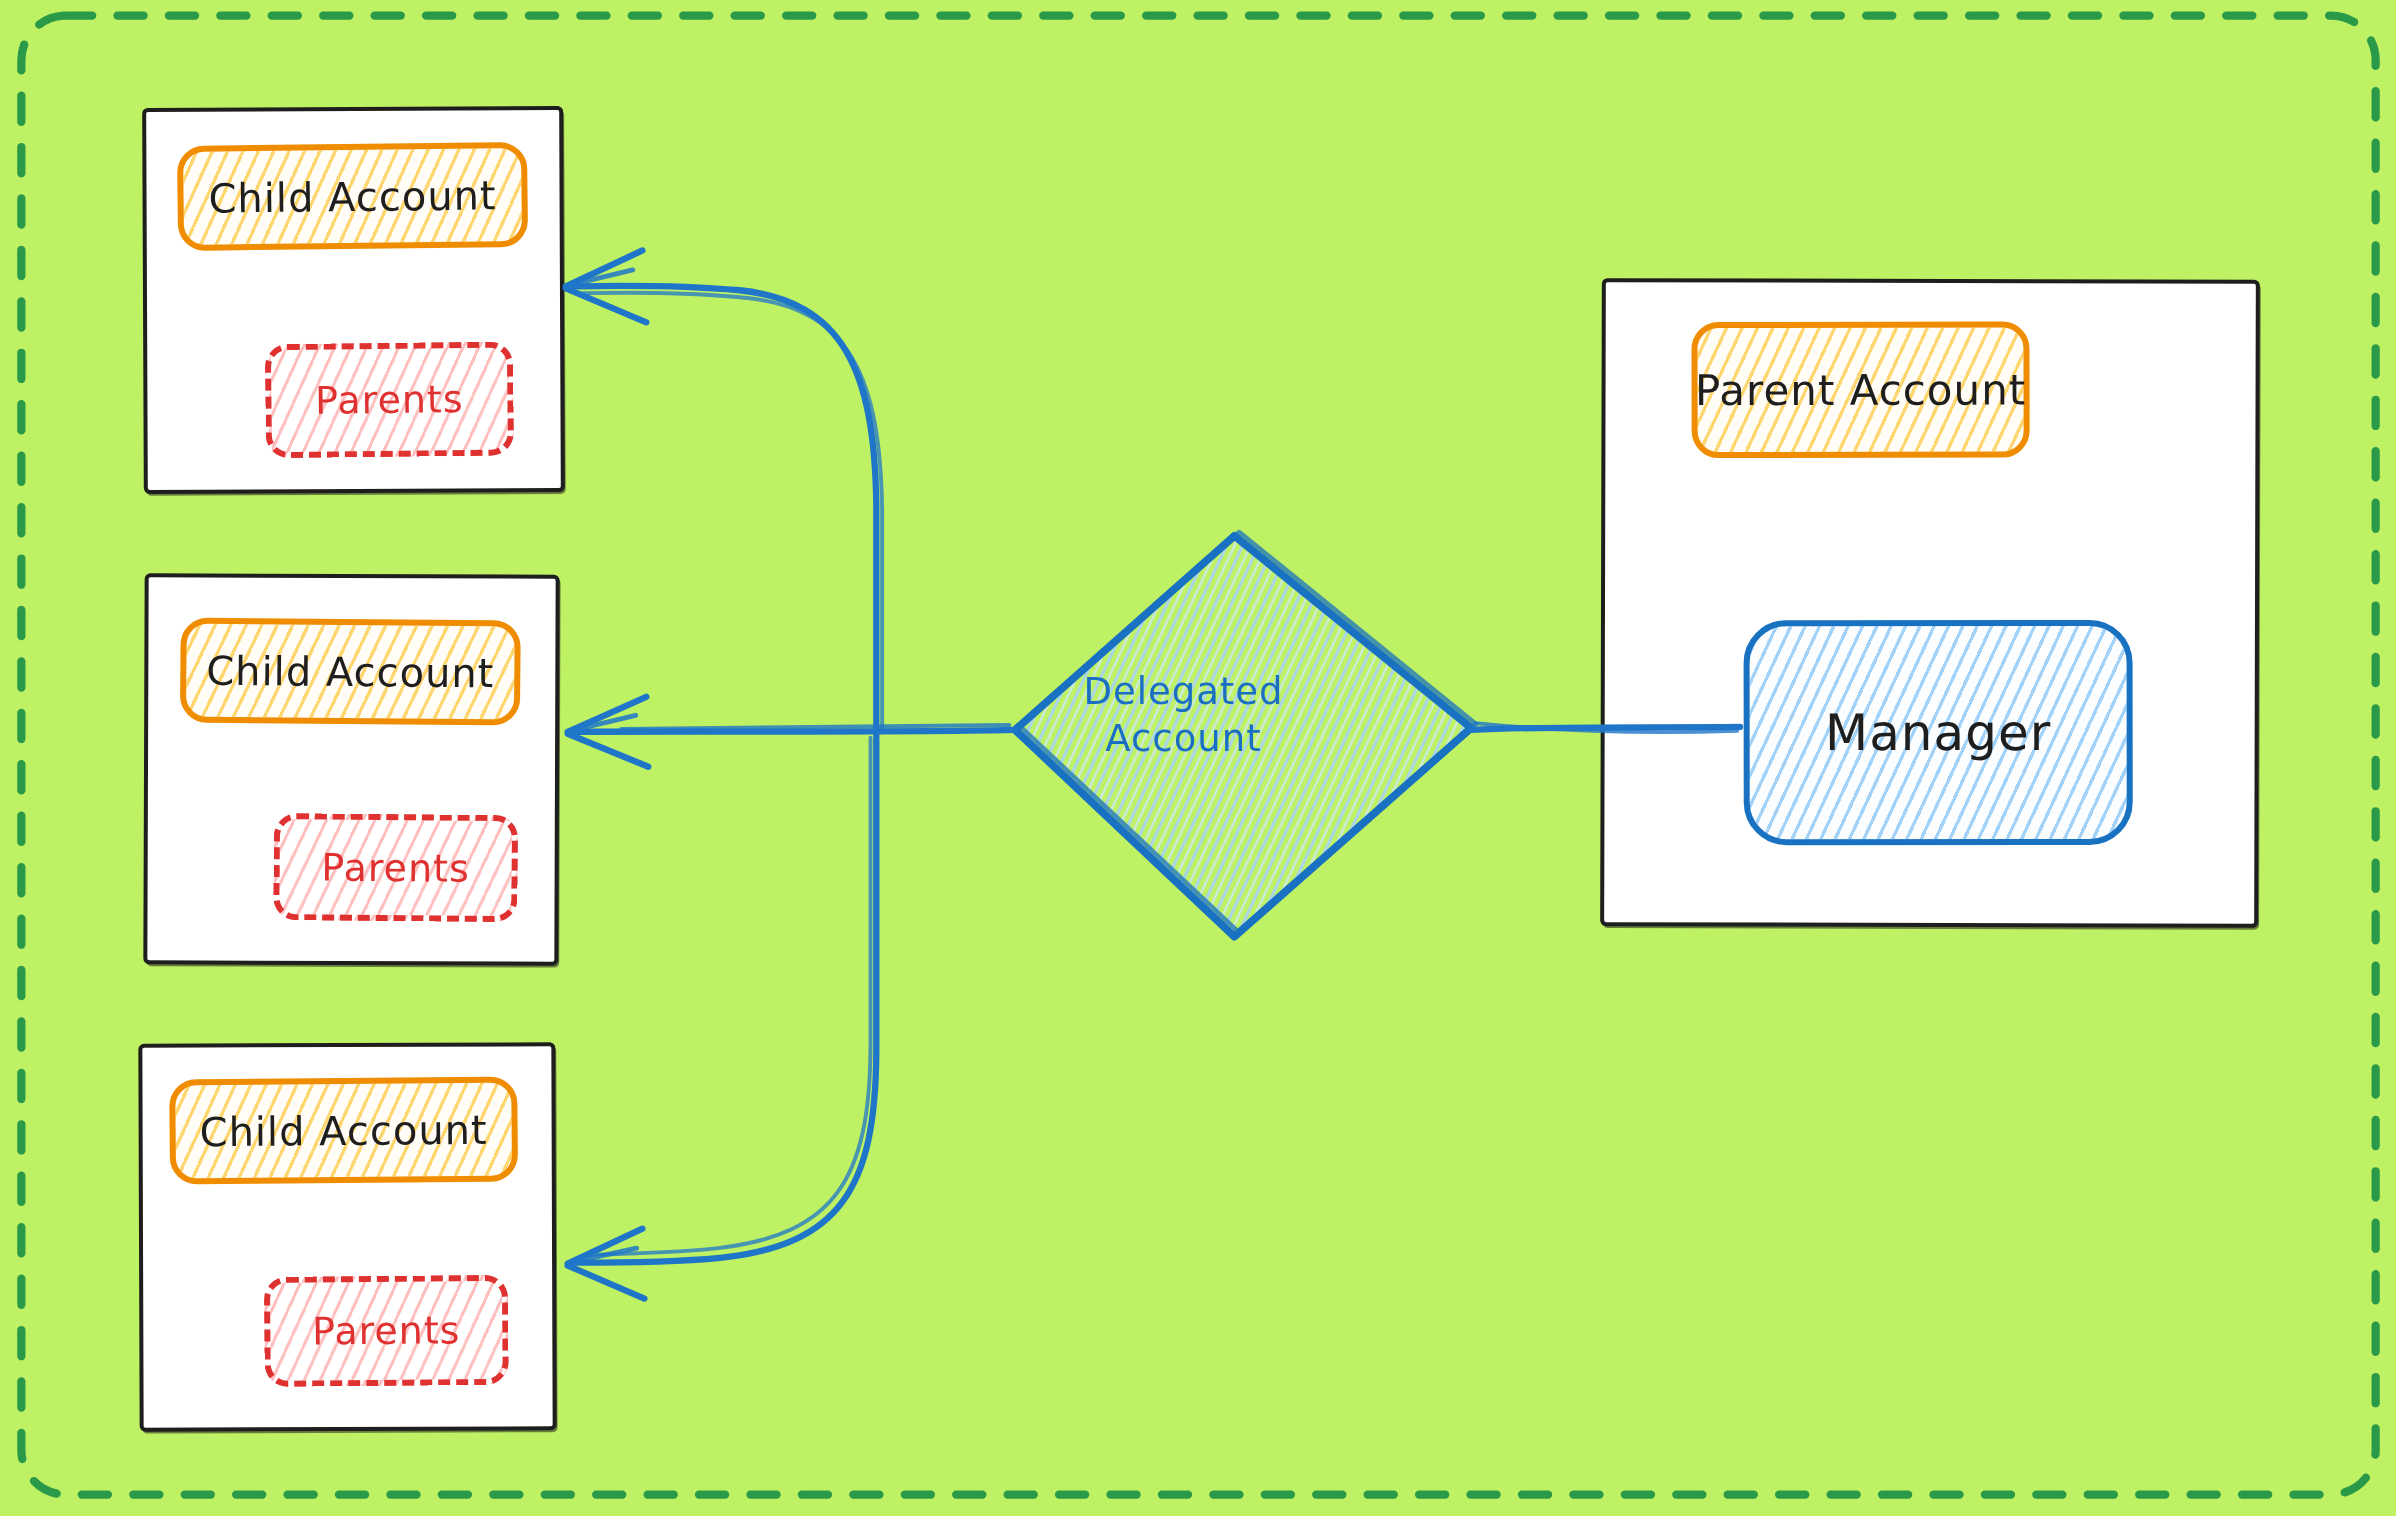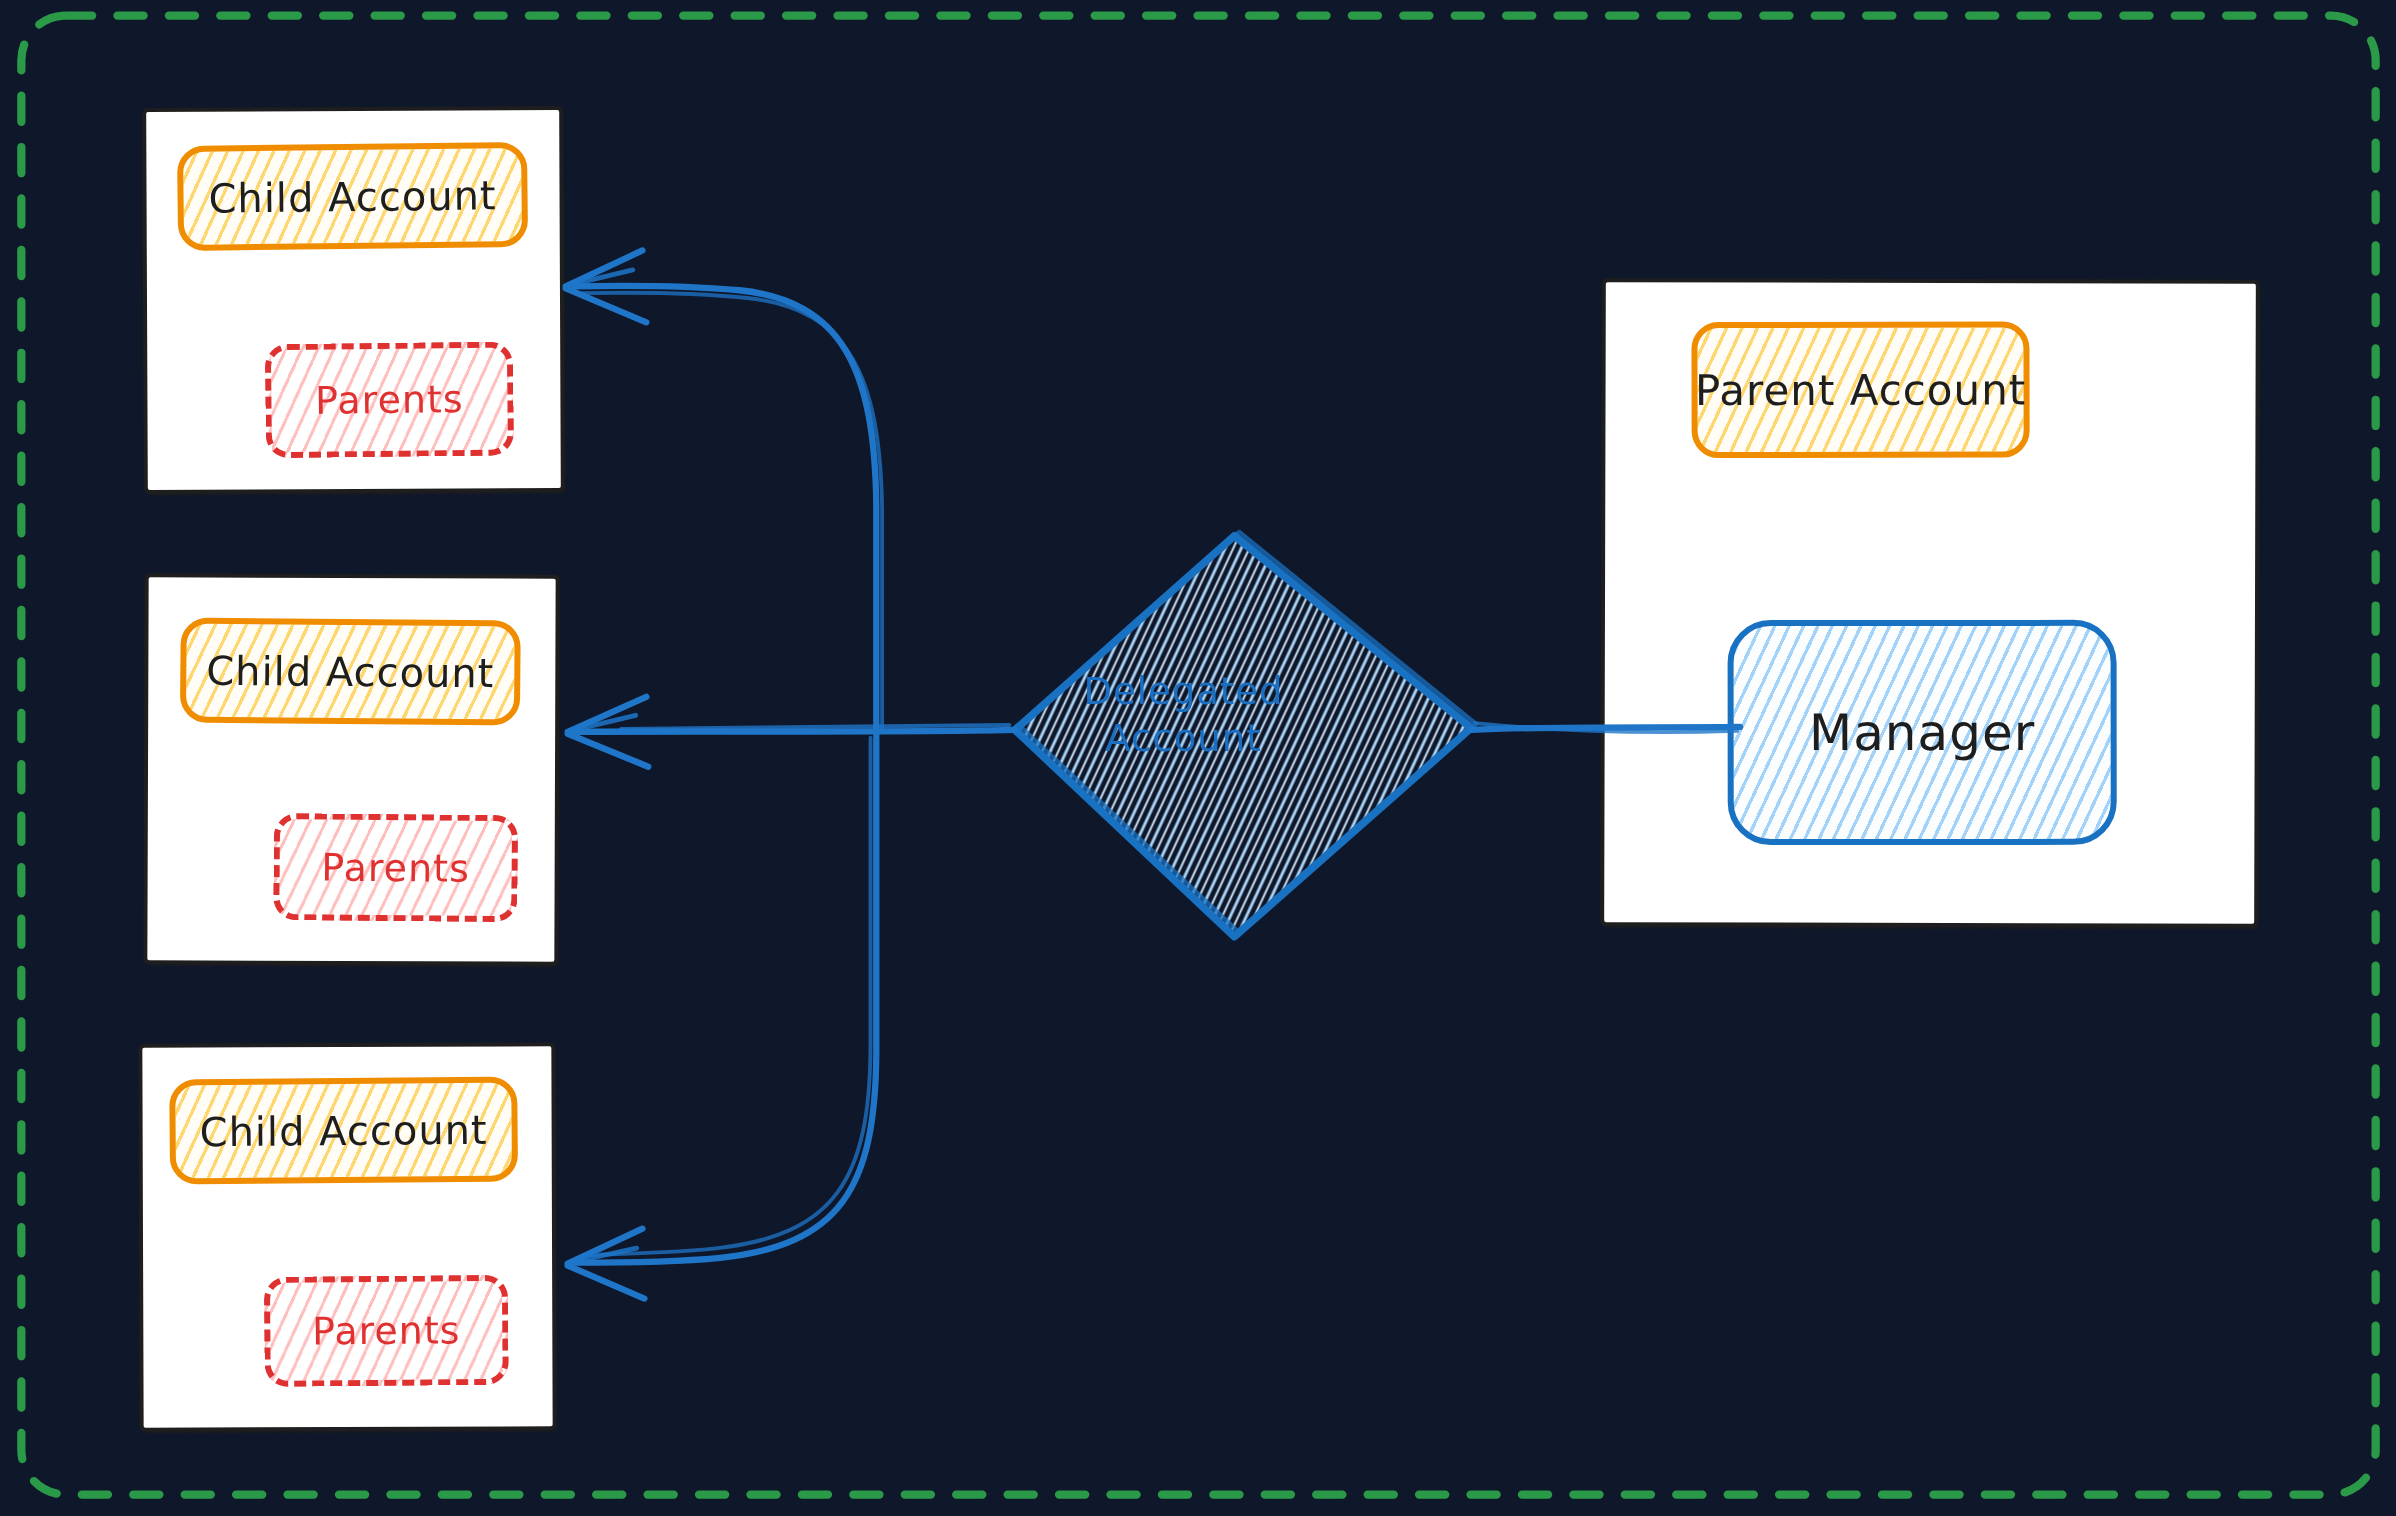"Child Account" .stage { background: #0f172a -> #bef264 }
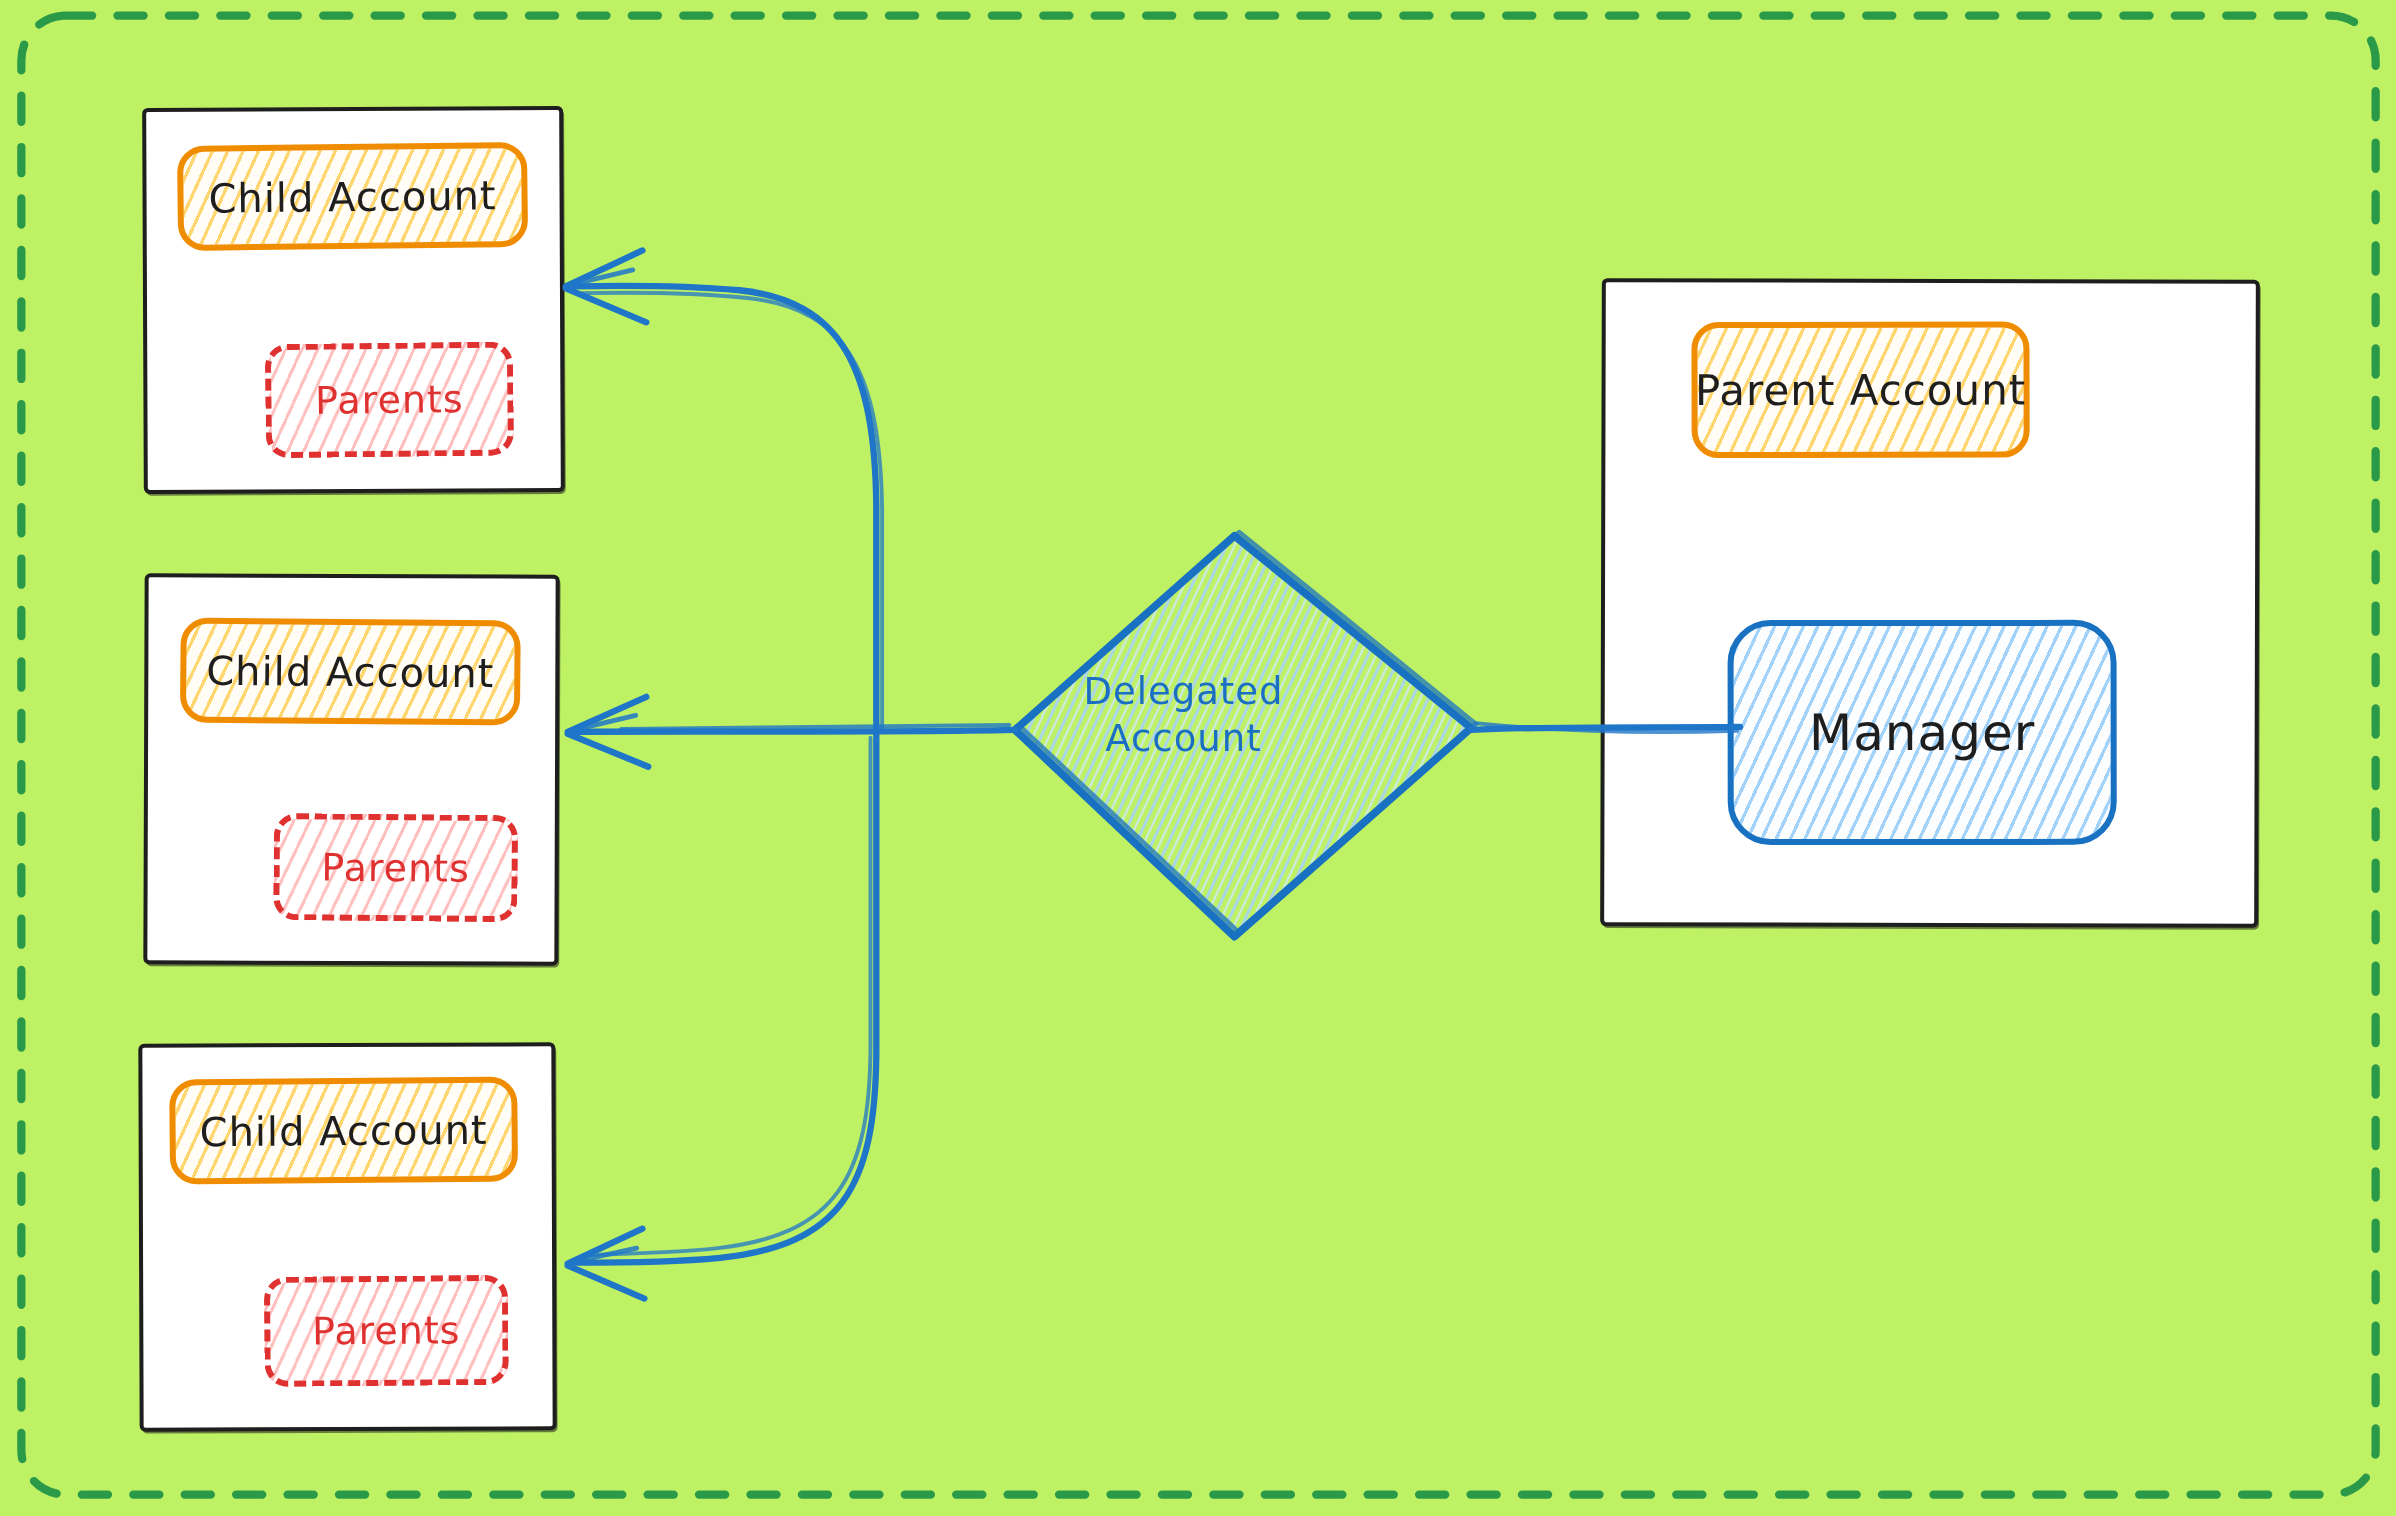"Manager" .manager-pill { left: 123px -> 139px }
